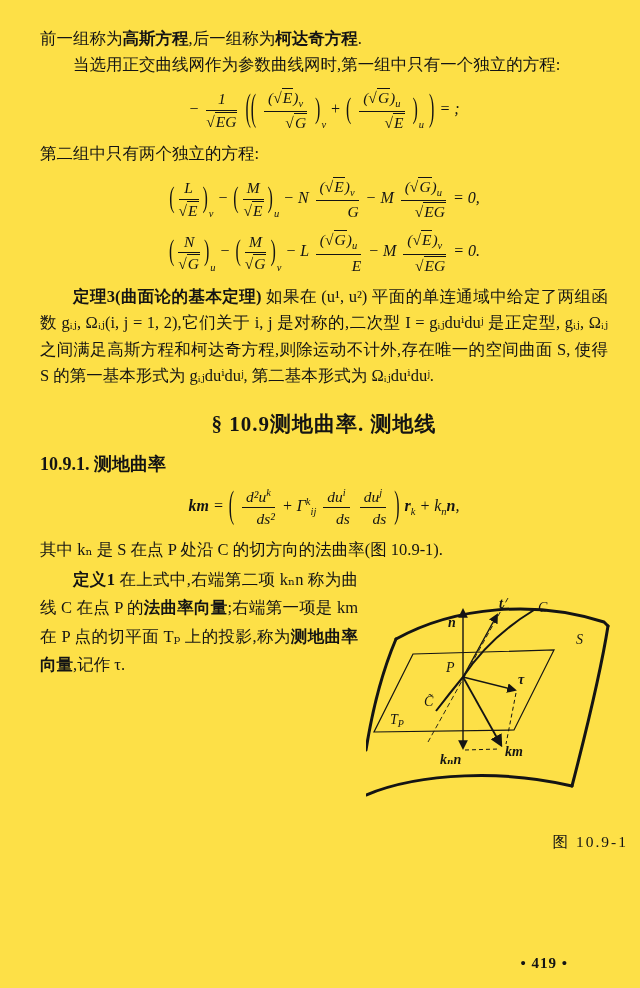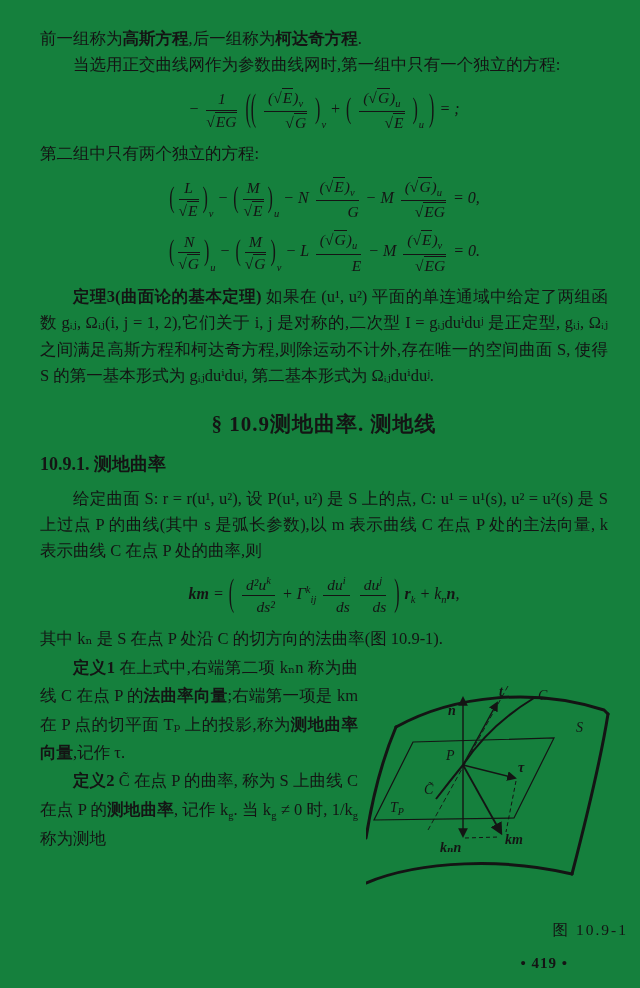"前一组称为高斯方程,后一组称为柯达奇方程." .page { background: #15803d -> #fde047 }
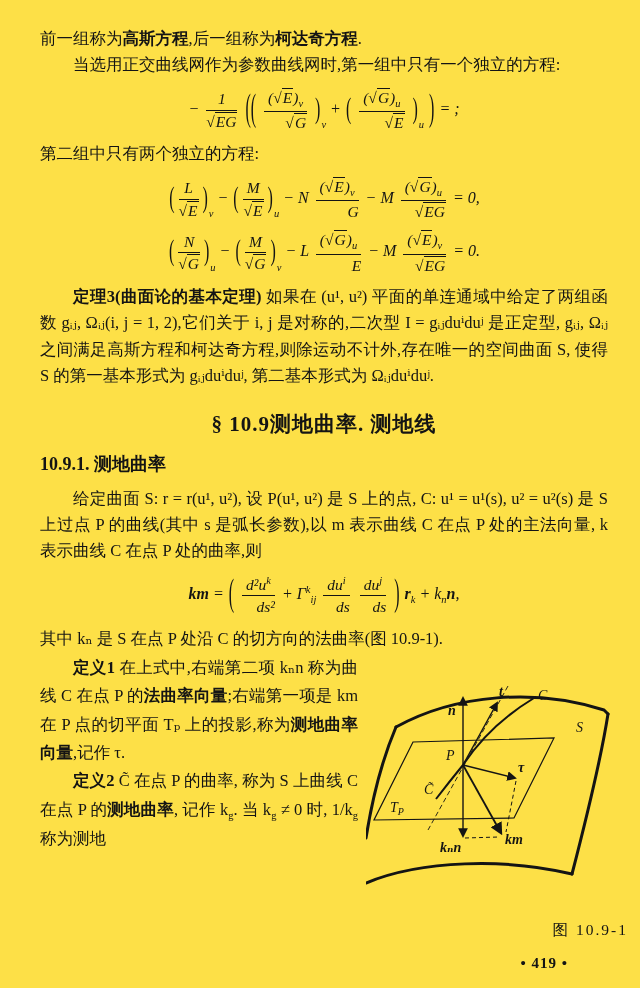"给定曲面 S: r = r(u¹," p.body { html: <p><span>给定曲面 S: r = r(u¹, u²), 设 P(u¹, u²) 是 S 上的点, C: u¹ = u¹(s), u² = u²(s) 是 S 上过点 P 的曲线(其中 s 是弧长参数),以 m 表示曲线 C 在点 P 处的主法向量, k 表示曲线 C 在点 P 处的曲率,则</span></p> -> none }
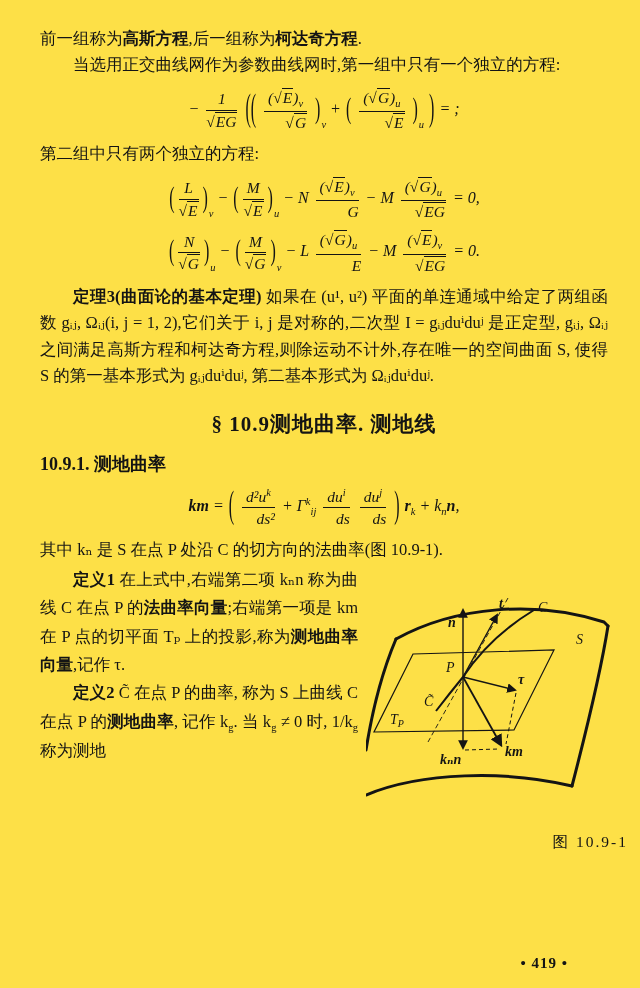"定义2 C̃ 在点 P 的曲率," p.body { html: <p><span>定义2</span><span> C̃ 在点 P 的曲率, 称为 S 上曲线 C 在点 P 的</span><span>测地曲率</span><span>, 记作 k</span><sub>g</sub><span>. 当 k</span><sub>g</sub><span> ≠ 0 时, 1/k</span><sub>g</sub><span> 称为测地</span></p> -> none }
